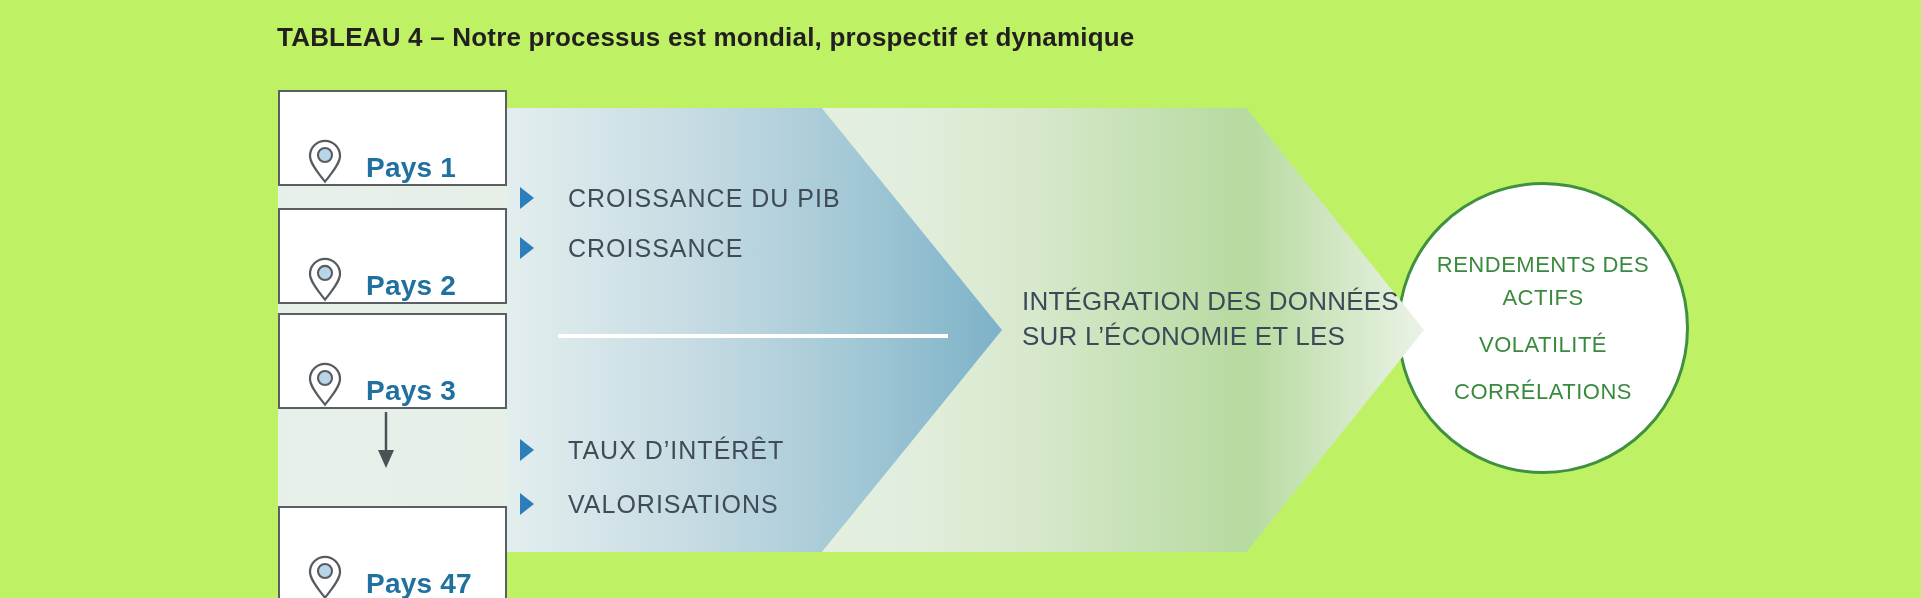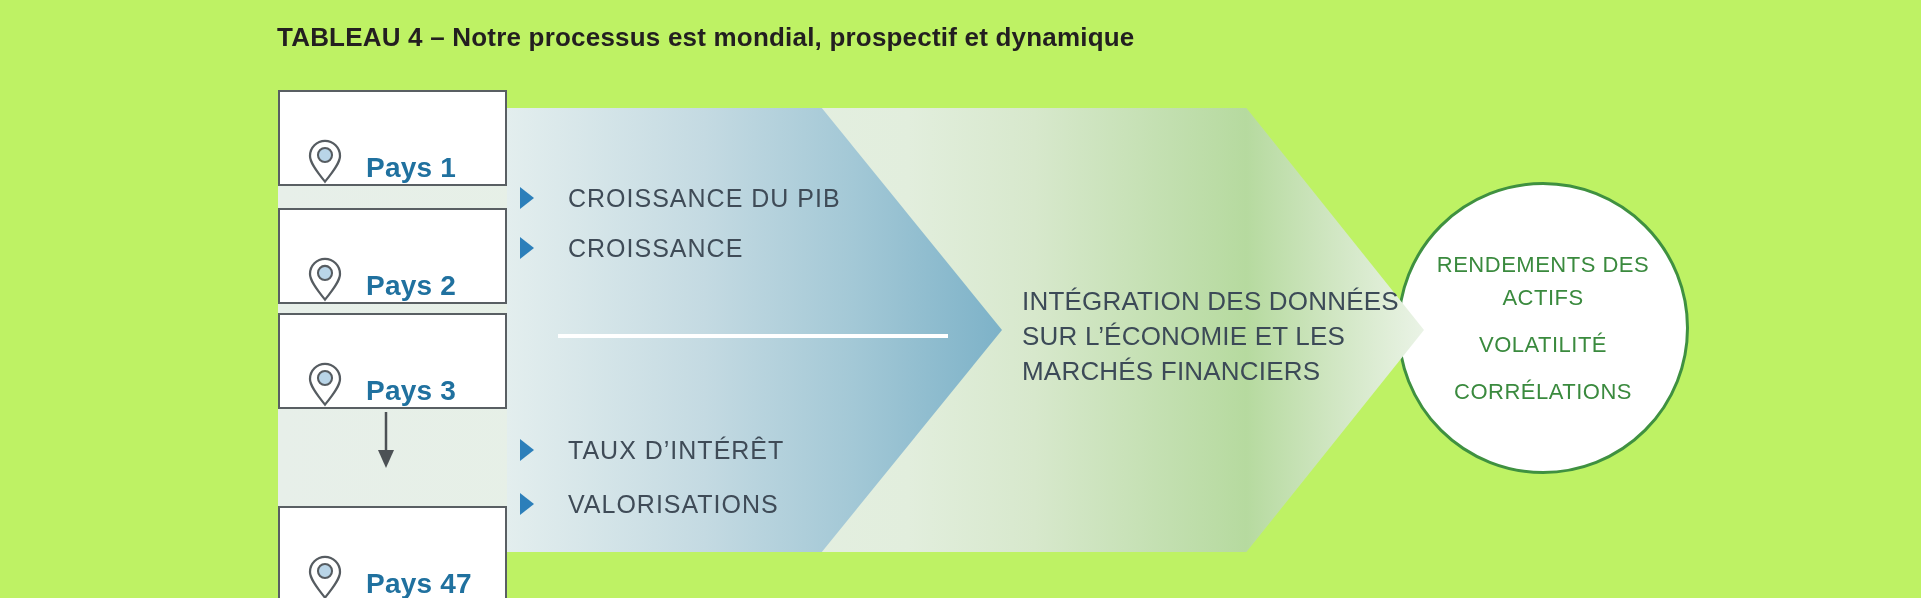"MARCHÉS FINANCIERS" div { html: <div>MARCHÉS FINANCIERS</div> -> none }
